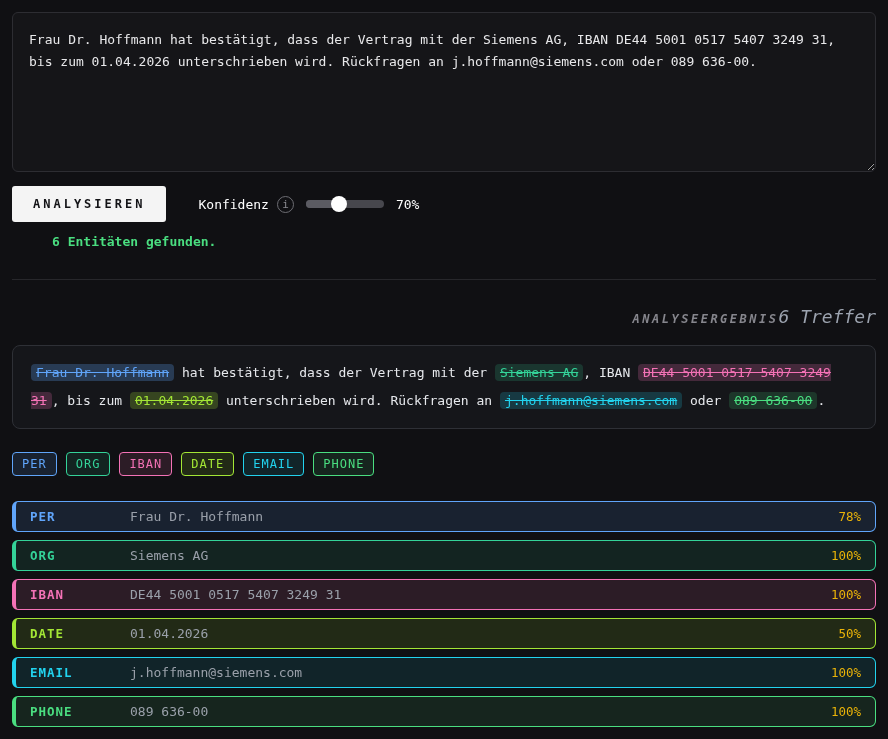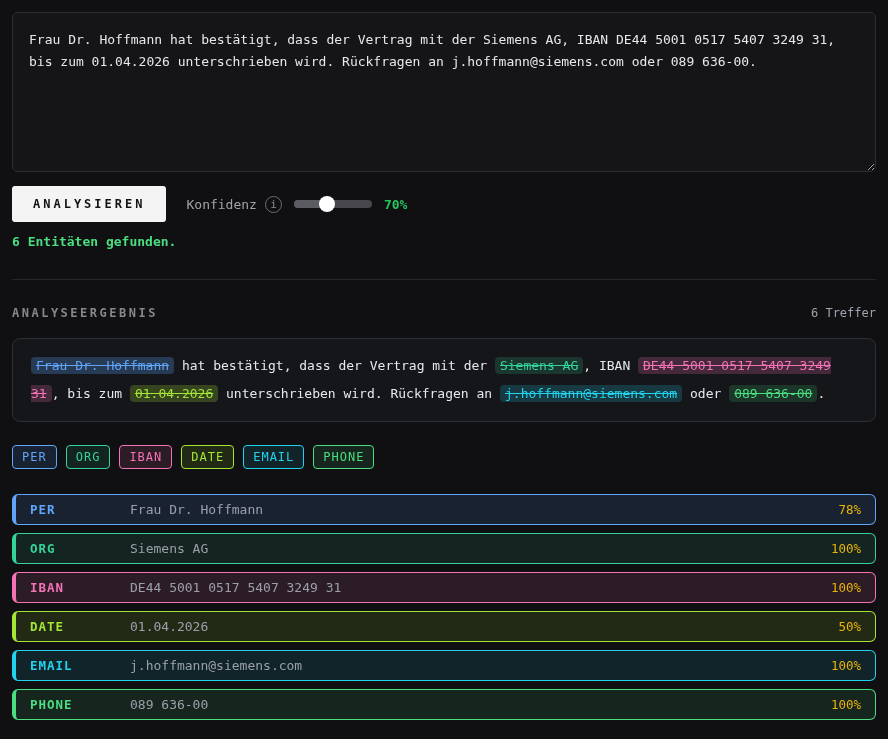"Konfidenz" .conf-label { color: #a3a3a3 -> #ffffff; margin-left: 20px -> 32px }
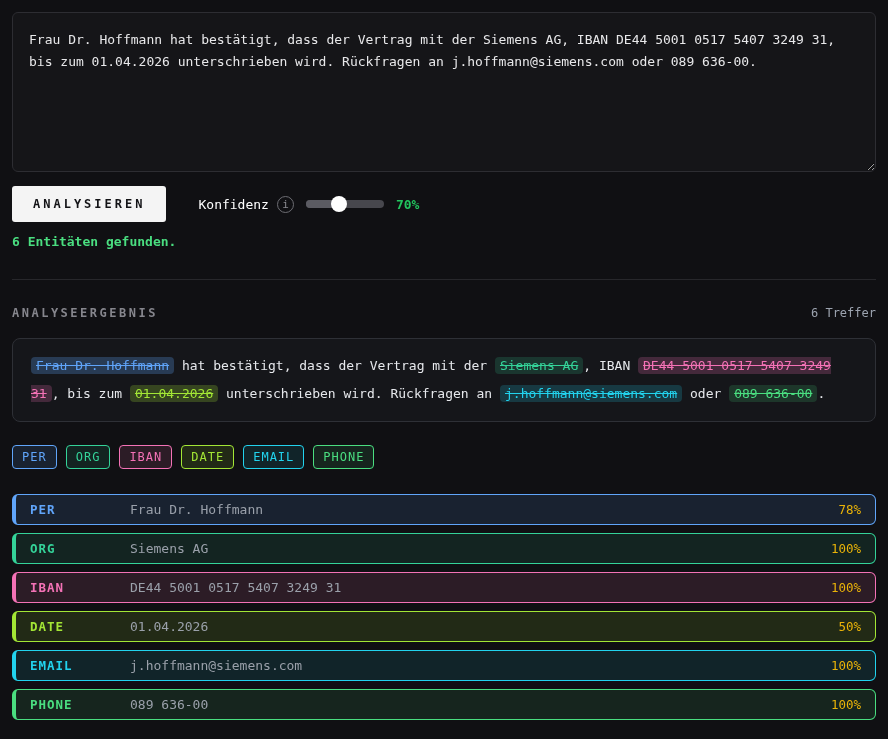"70%" .conf-value { color: #22c55e -> #ffffff; font-weight: bold -> normal }
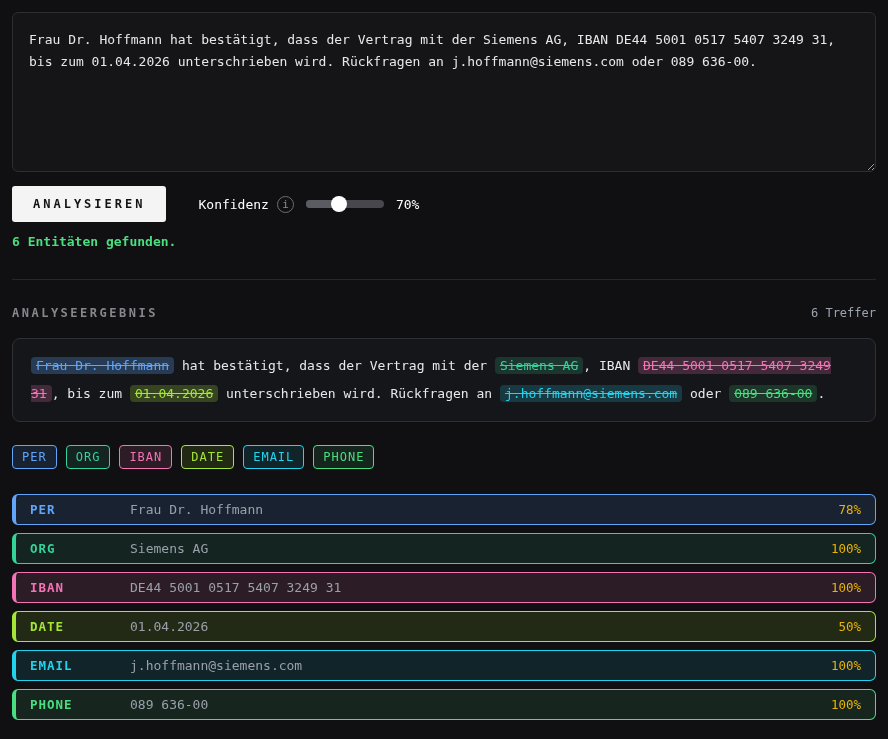"6 Entitäten gefunden." .status { margin-left: none -> 40px }
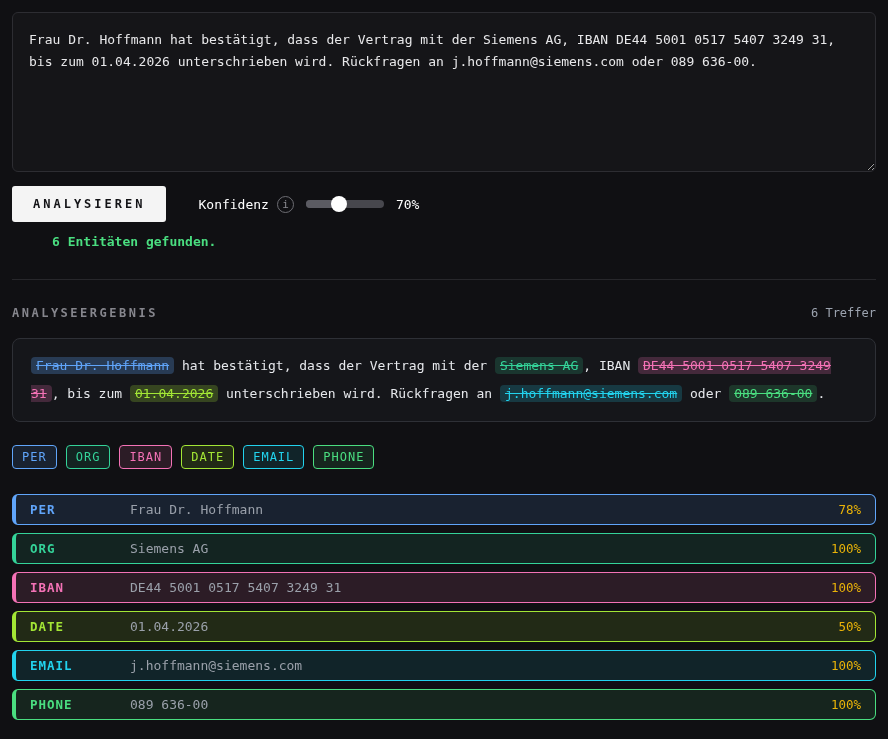"ANALYSEERGEBNIS" .results-header { font-style: none -> italic; justify-content: space-between -> flex-end }
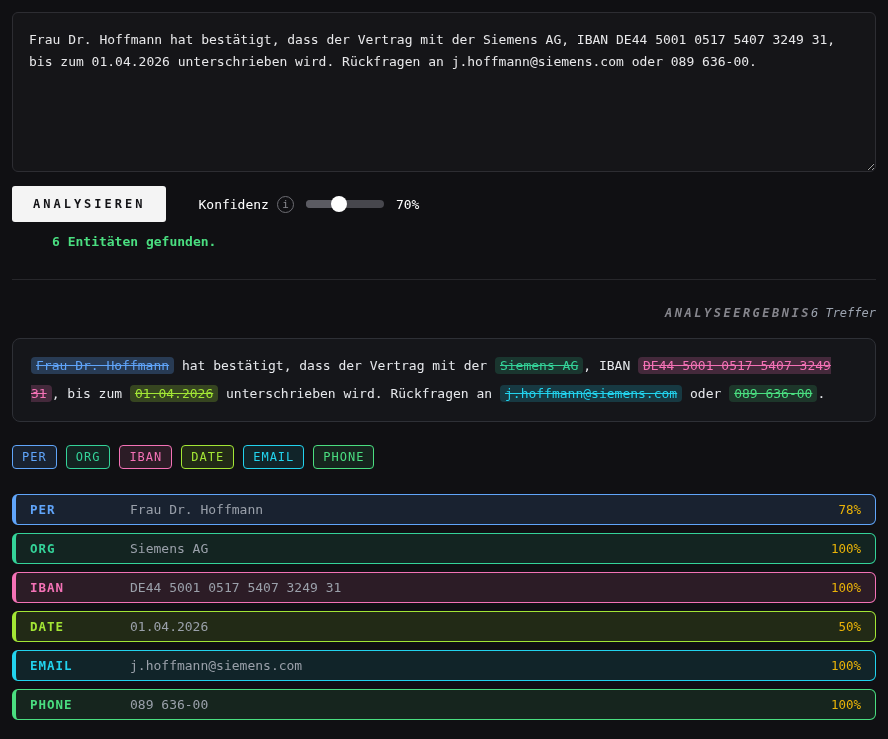"6 Treffer" .results-count { font-size: 12px -> 18px }
